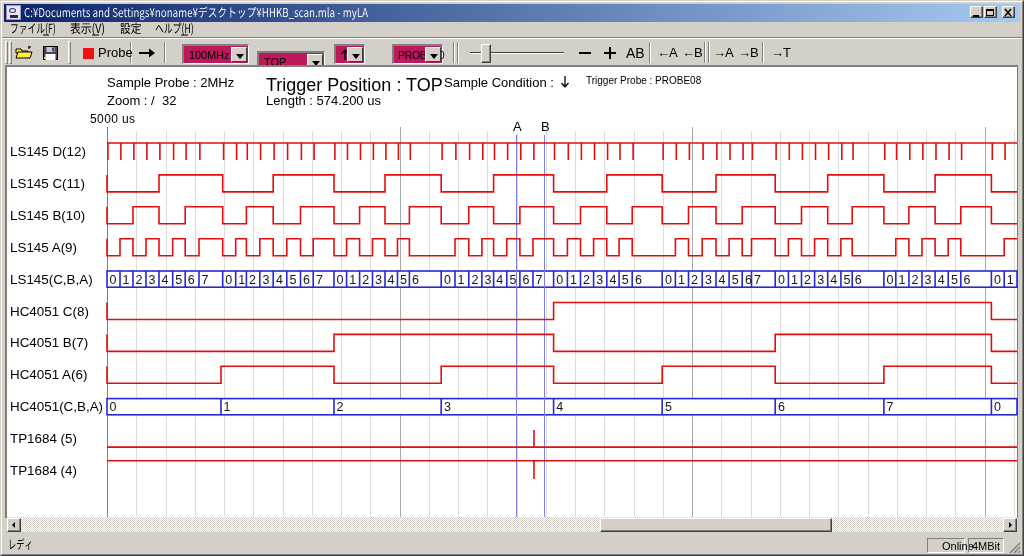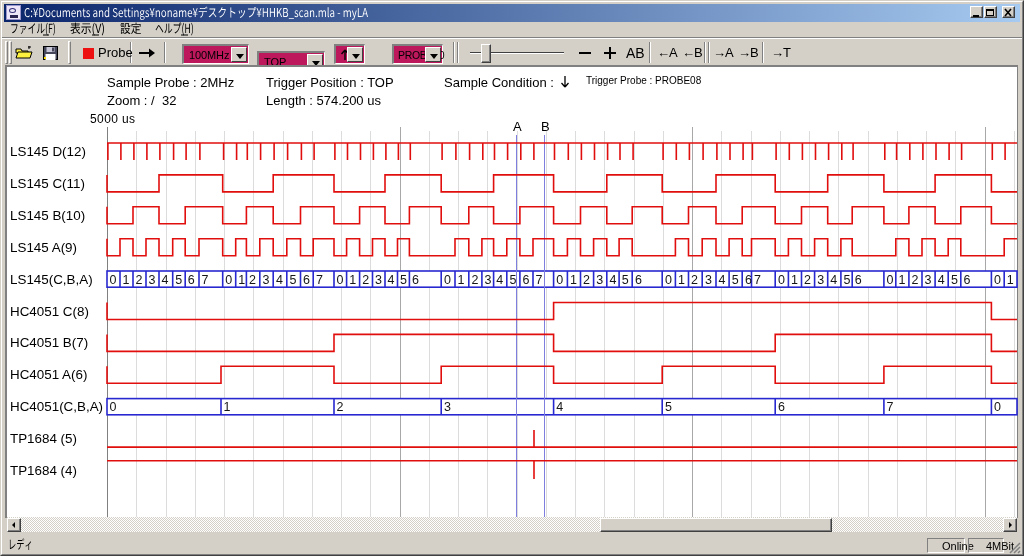"Trigger Position : TOP" div.abs { font-size: 13px -> 18px }
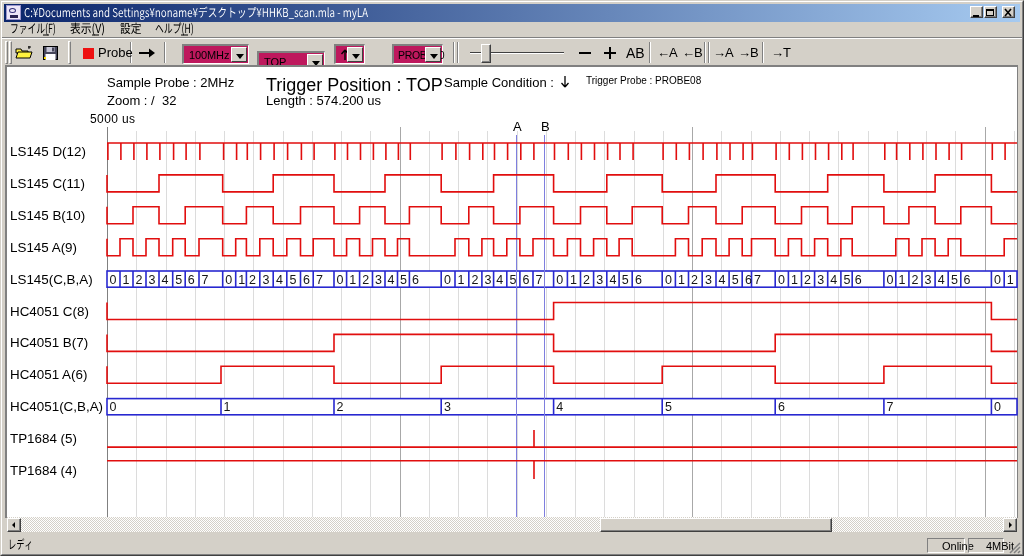"4MBit" div.abs { padding: 1px 17px -> 1px 3px }
